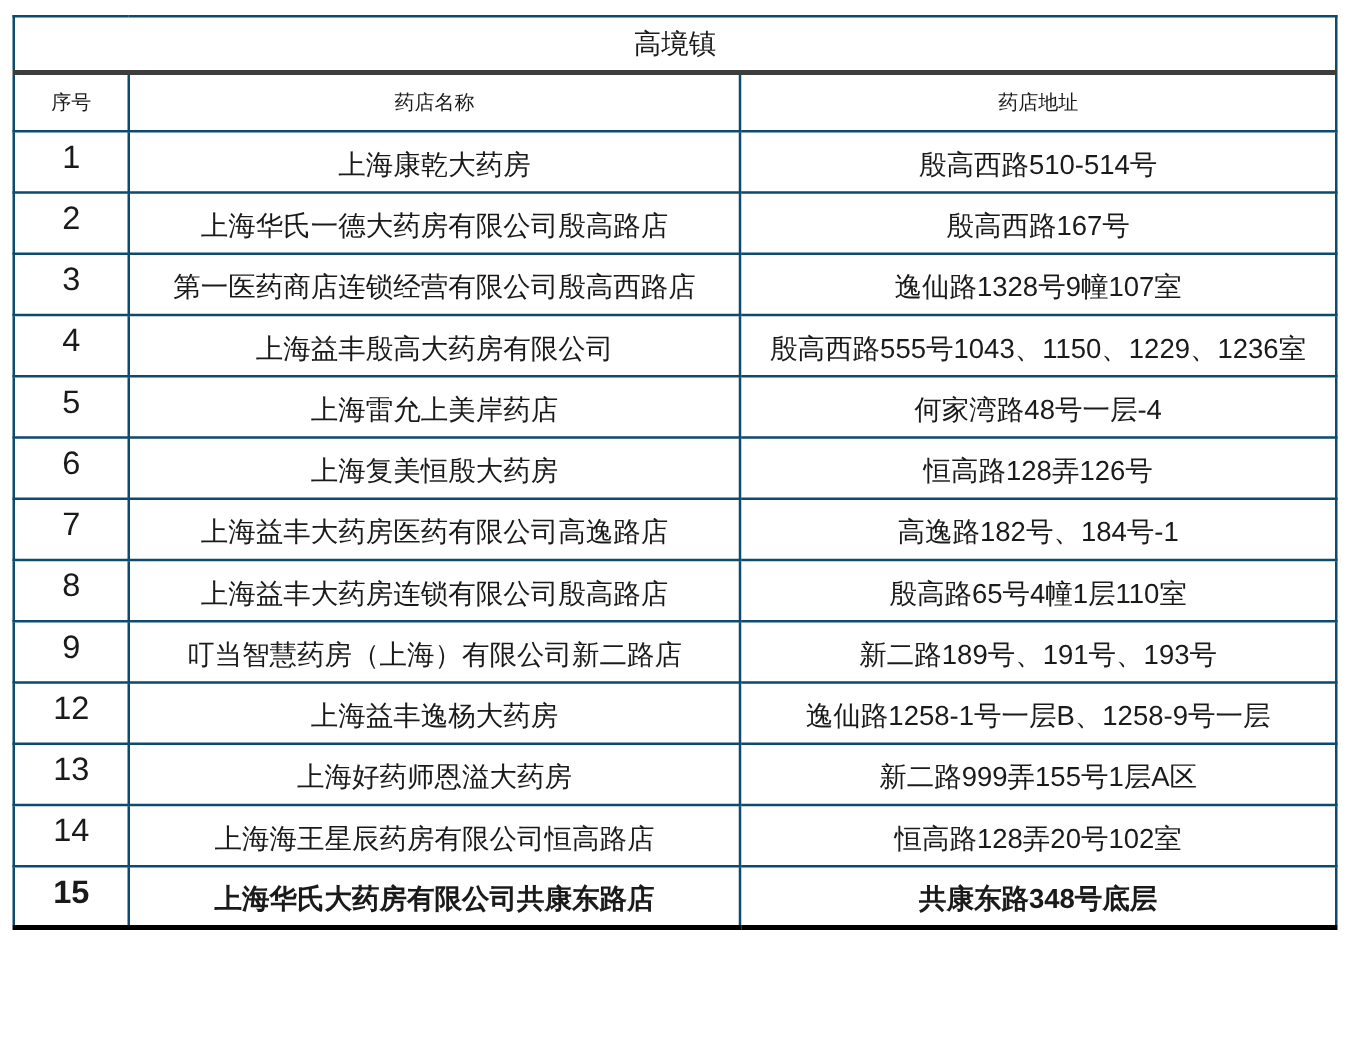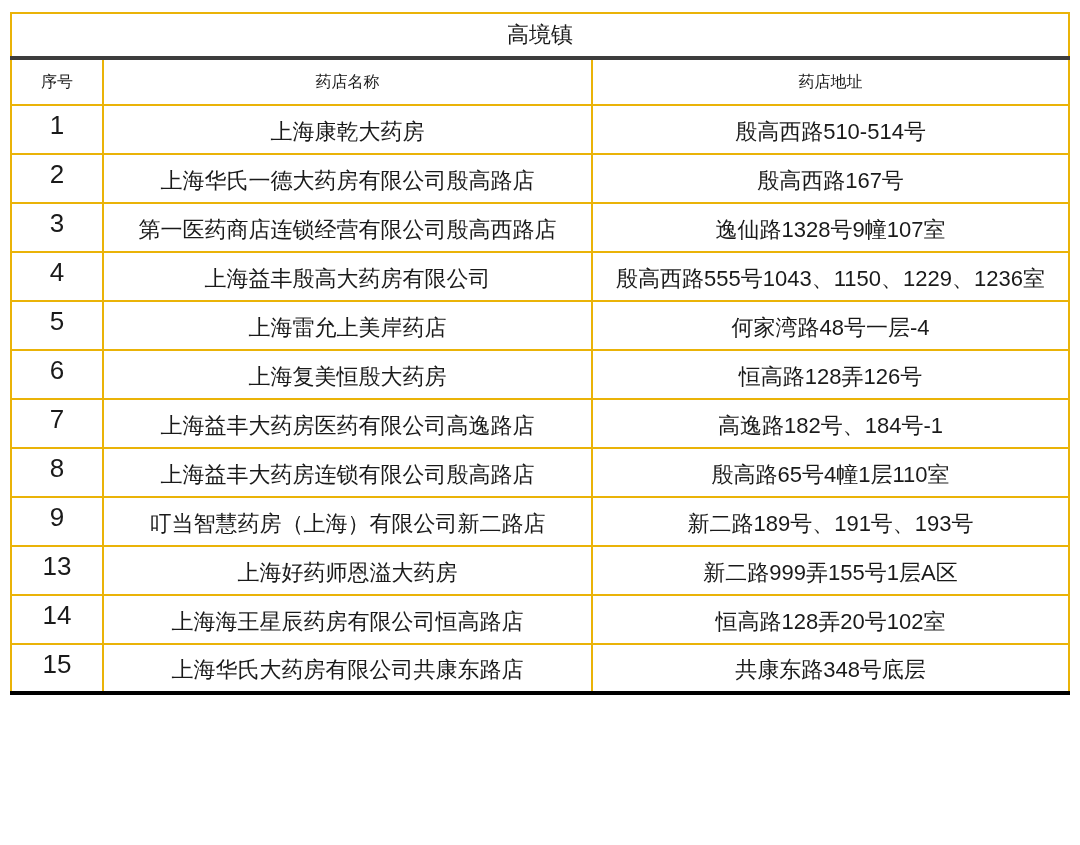"高境镇" table.pharmacy td, table.pharmacy th { border: 2px solid #eab308 -> 2px solid #0c4a6e }
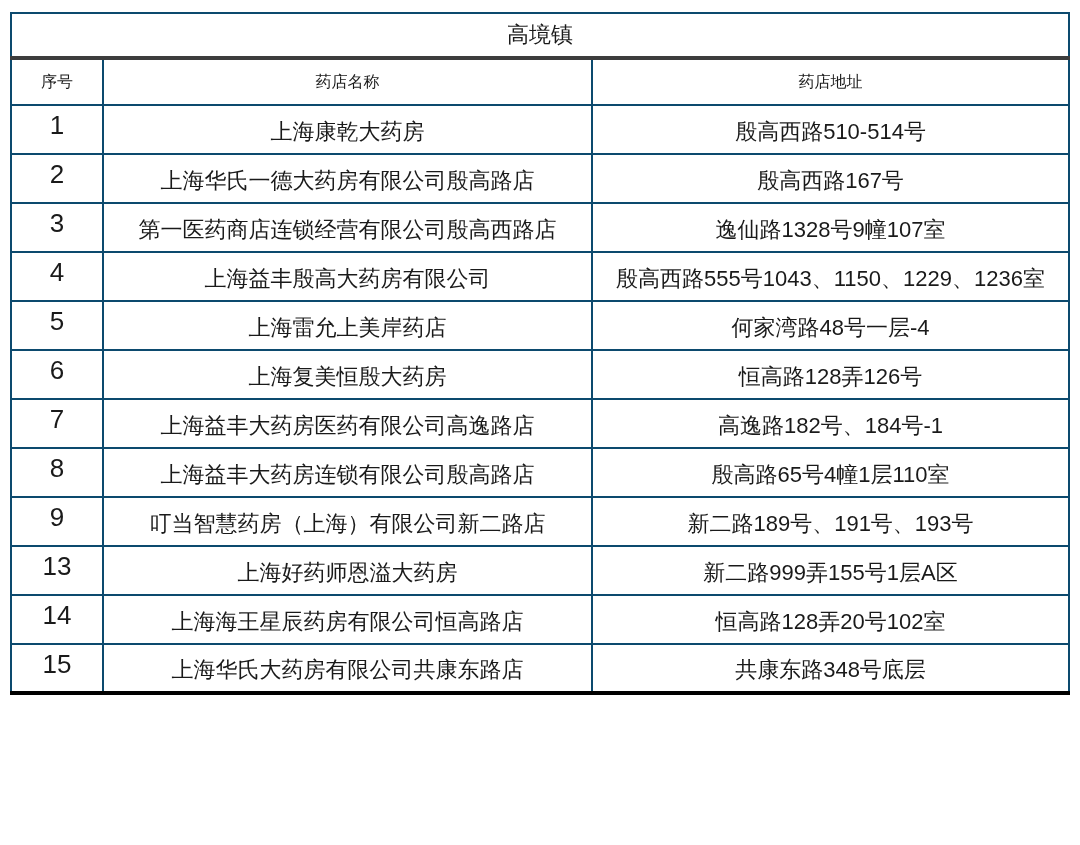"12" tr.data-row { html: none -> <tr> <td>12</td> <td>上海益丰逸杨大药房</td> <td>逸仙路1258-1号一层B、1258-9号一层</td> </tr> }
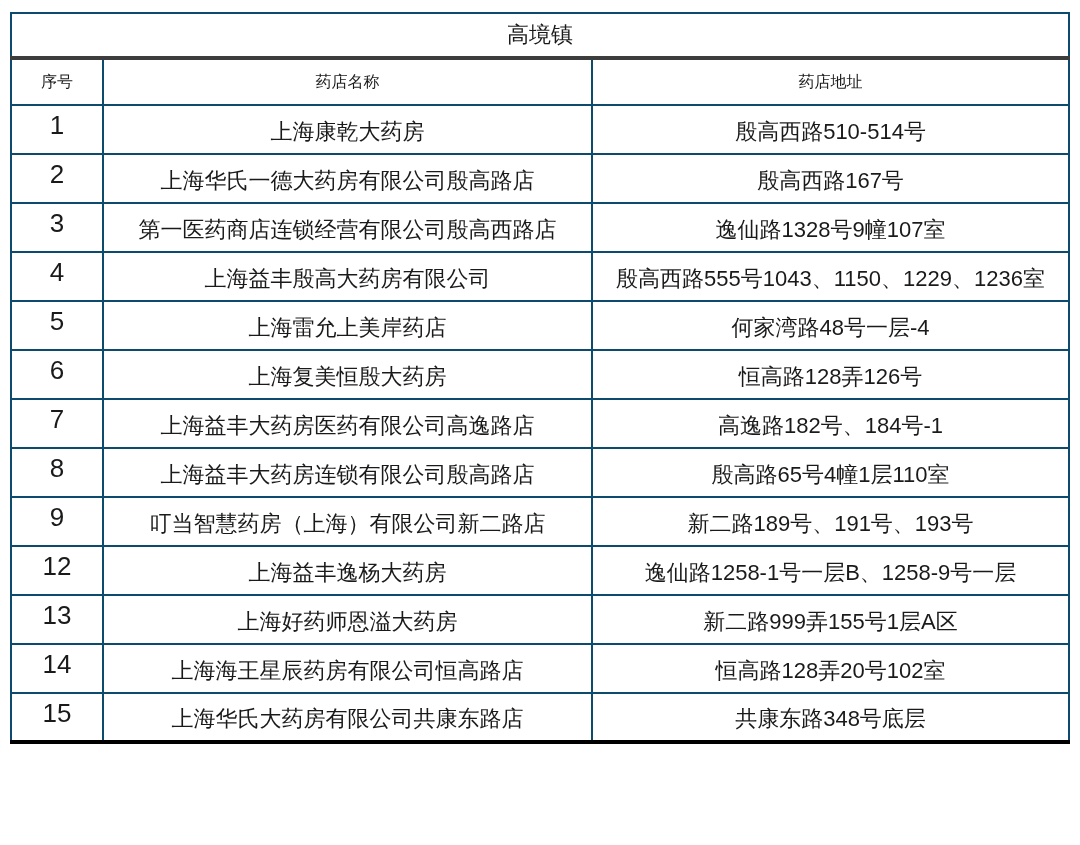"15" tr.data-row:last-child td { font-weight: none -> bold }
